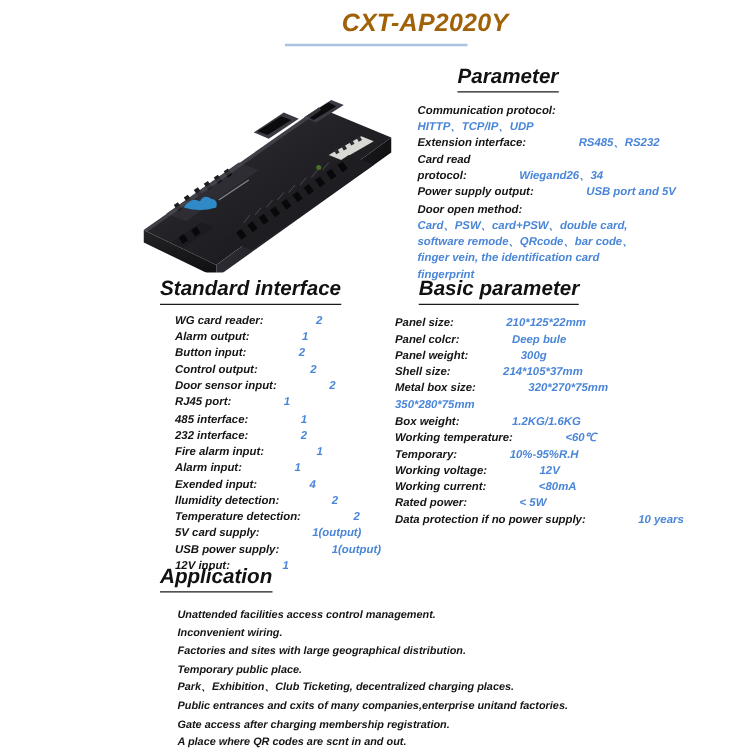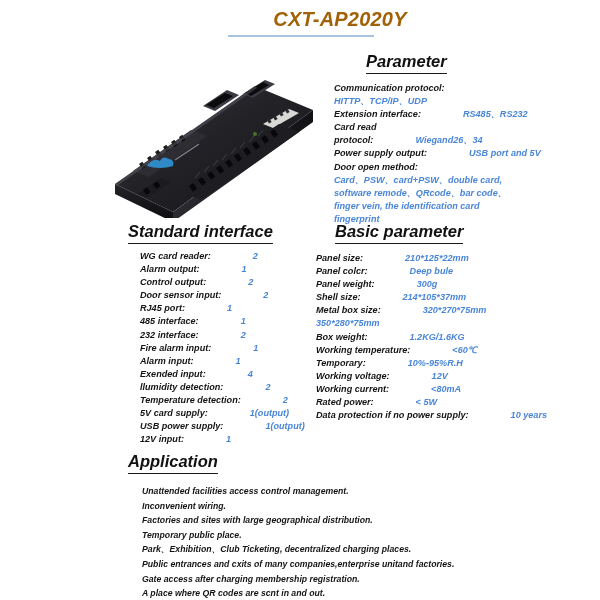"Button input: 2" div.row { html: none -> <div><span>Button input:</span><span>2</span></div> }
